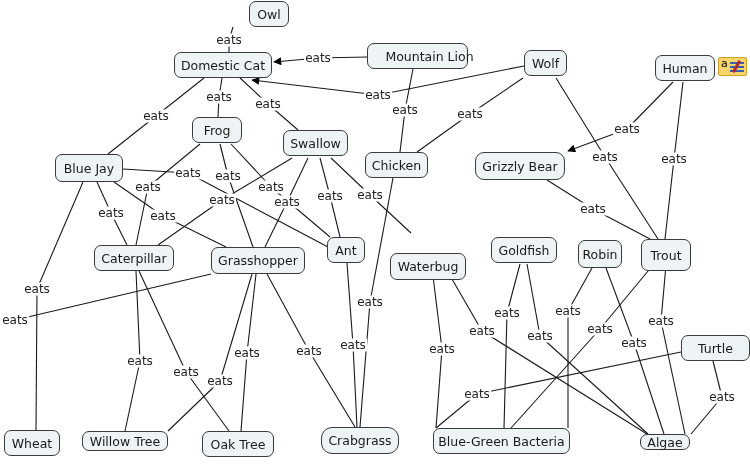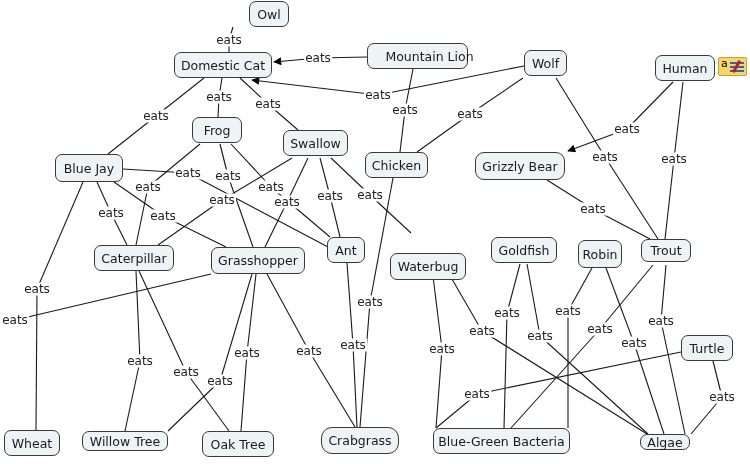"Trout" div.node { height: 23px -> 32px }
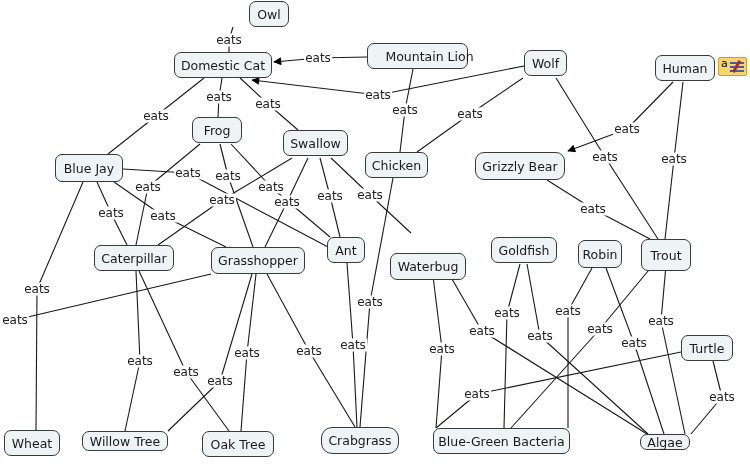"Turtle" div.node { width: 52px -> 69px }
